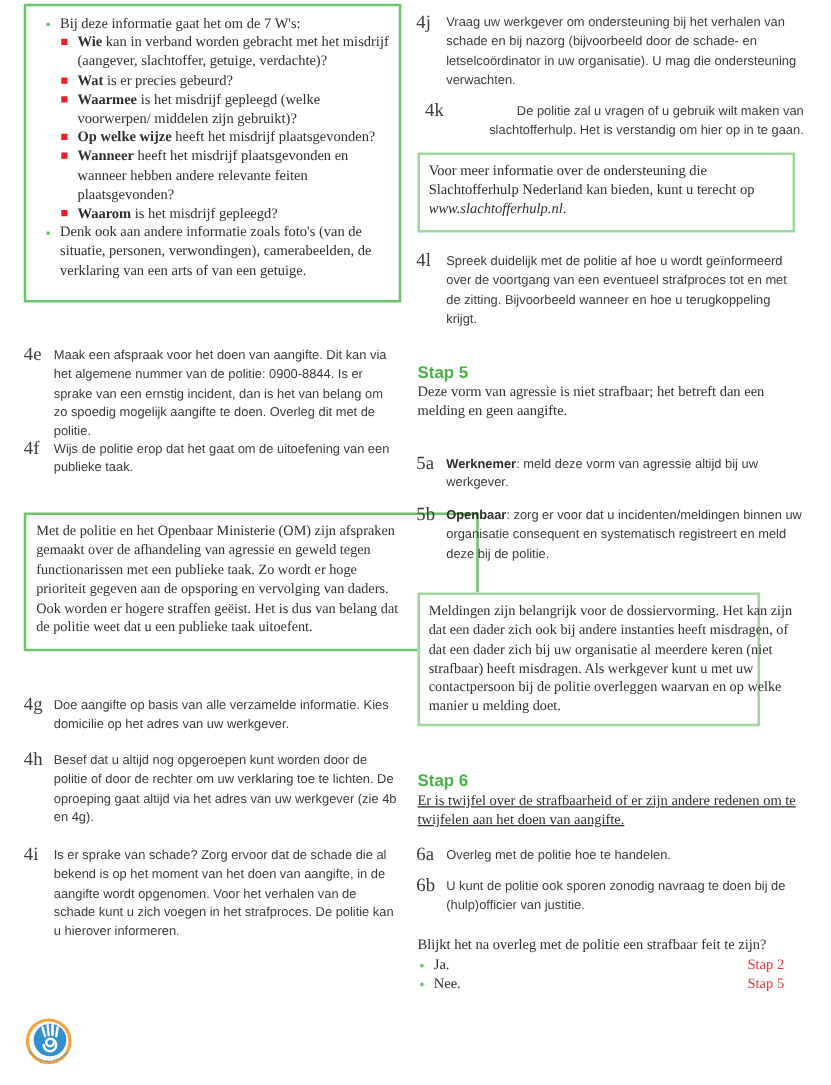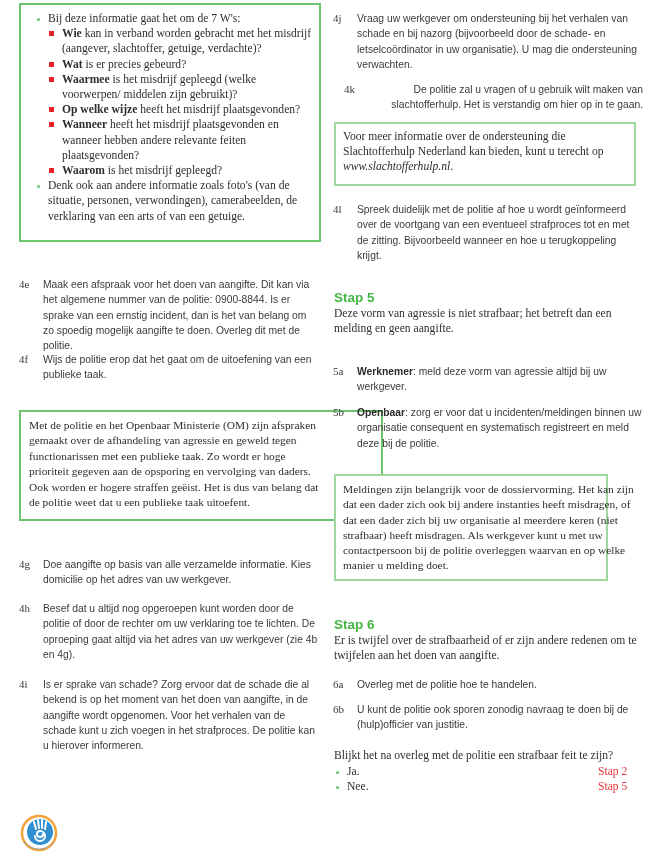"4j" .item .num { font-size: 11px -> 15px }
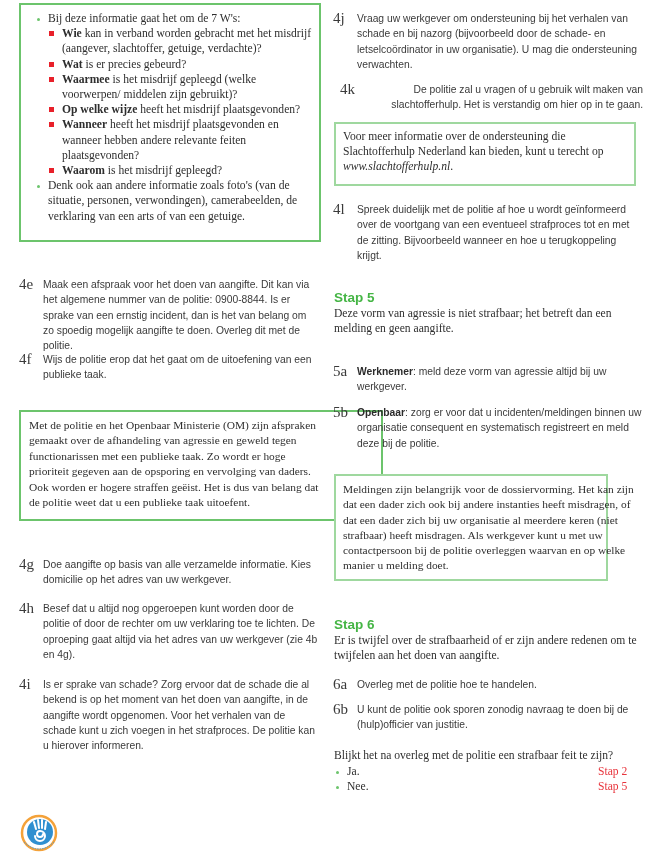"Er is twijfel over de" div.serif-text { text-decoration: none -> underline }
